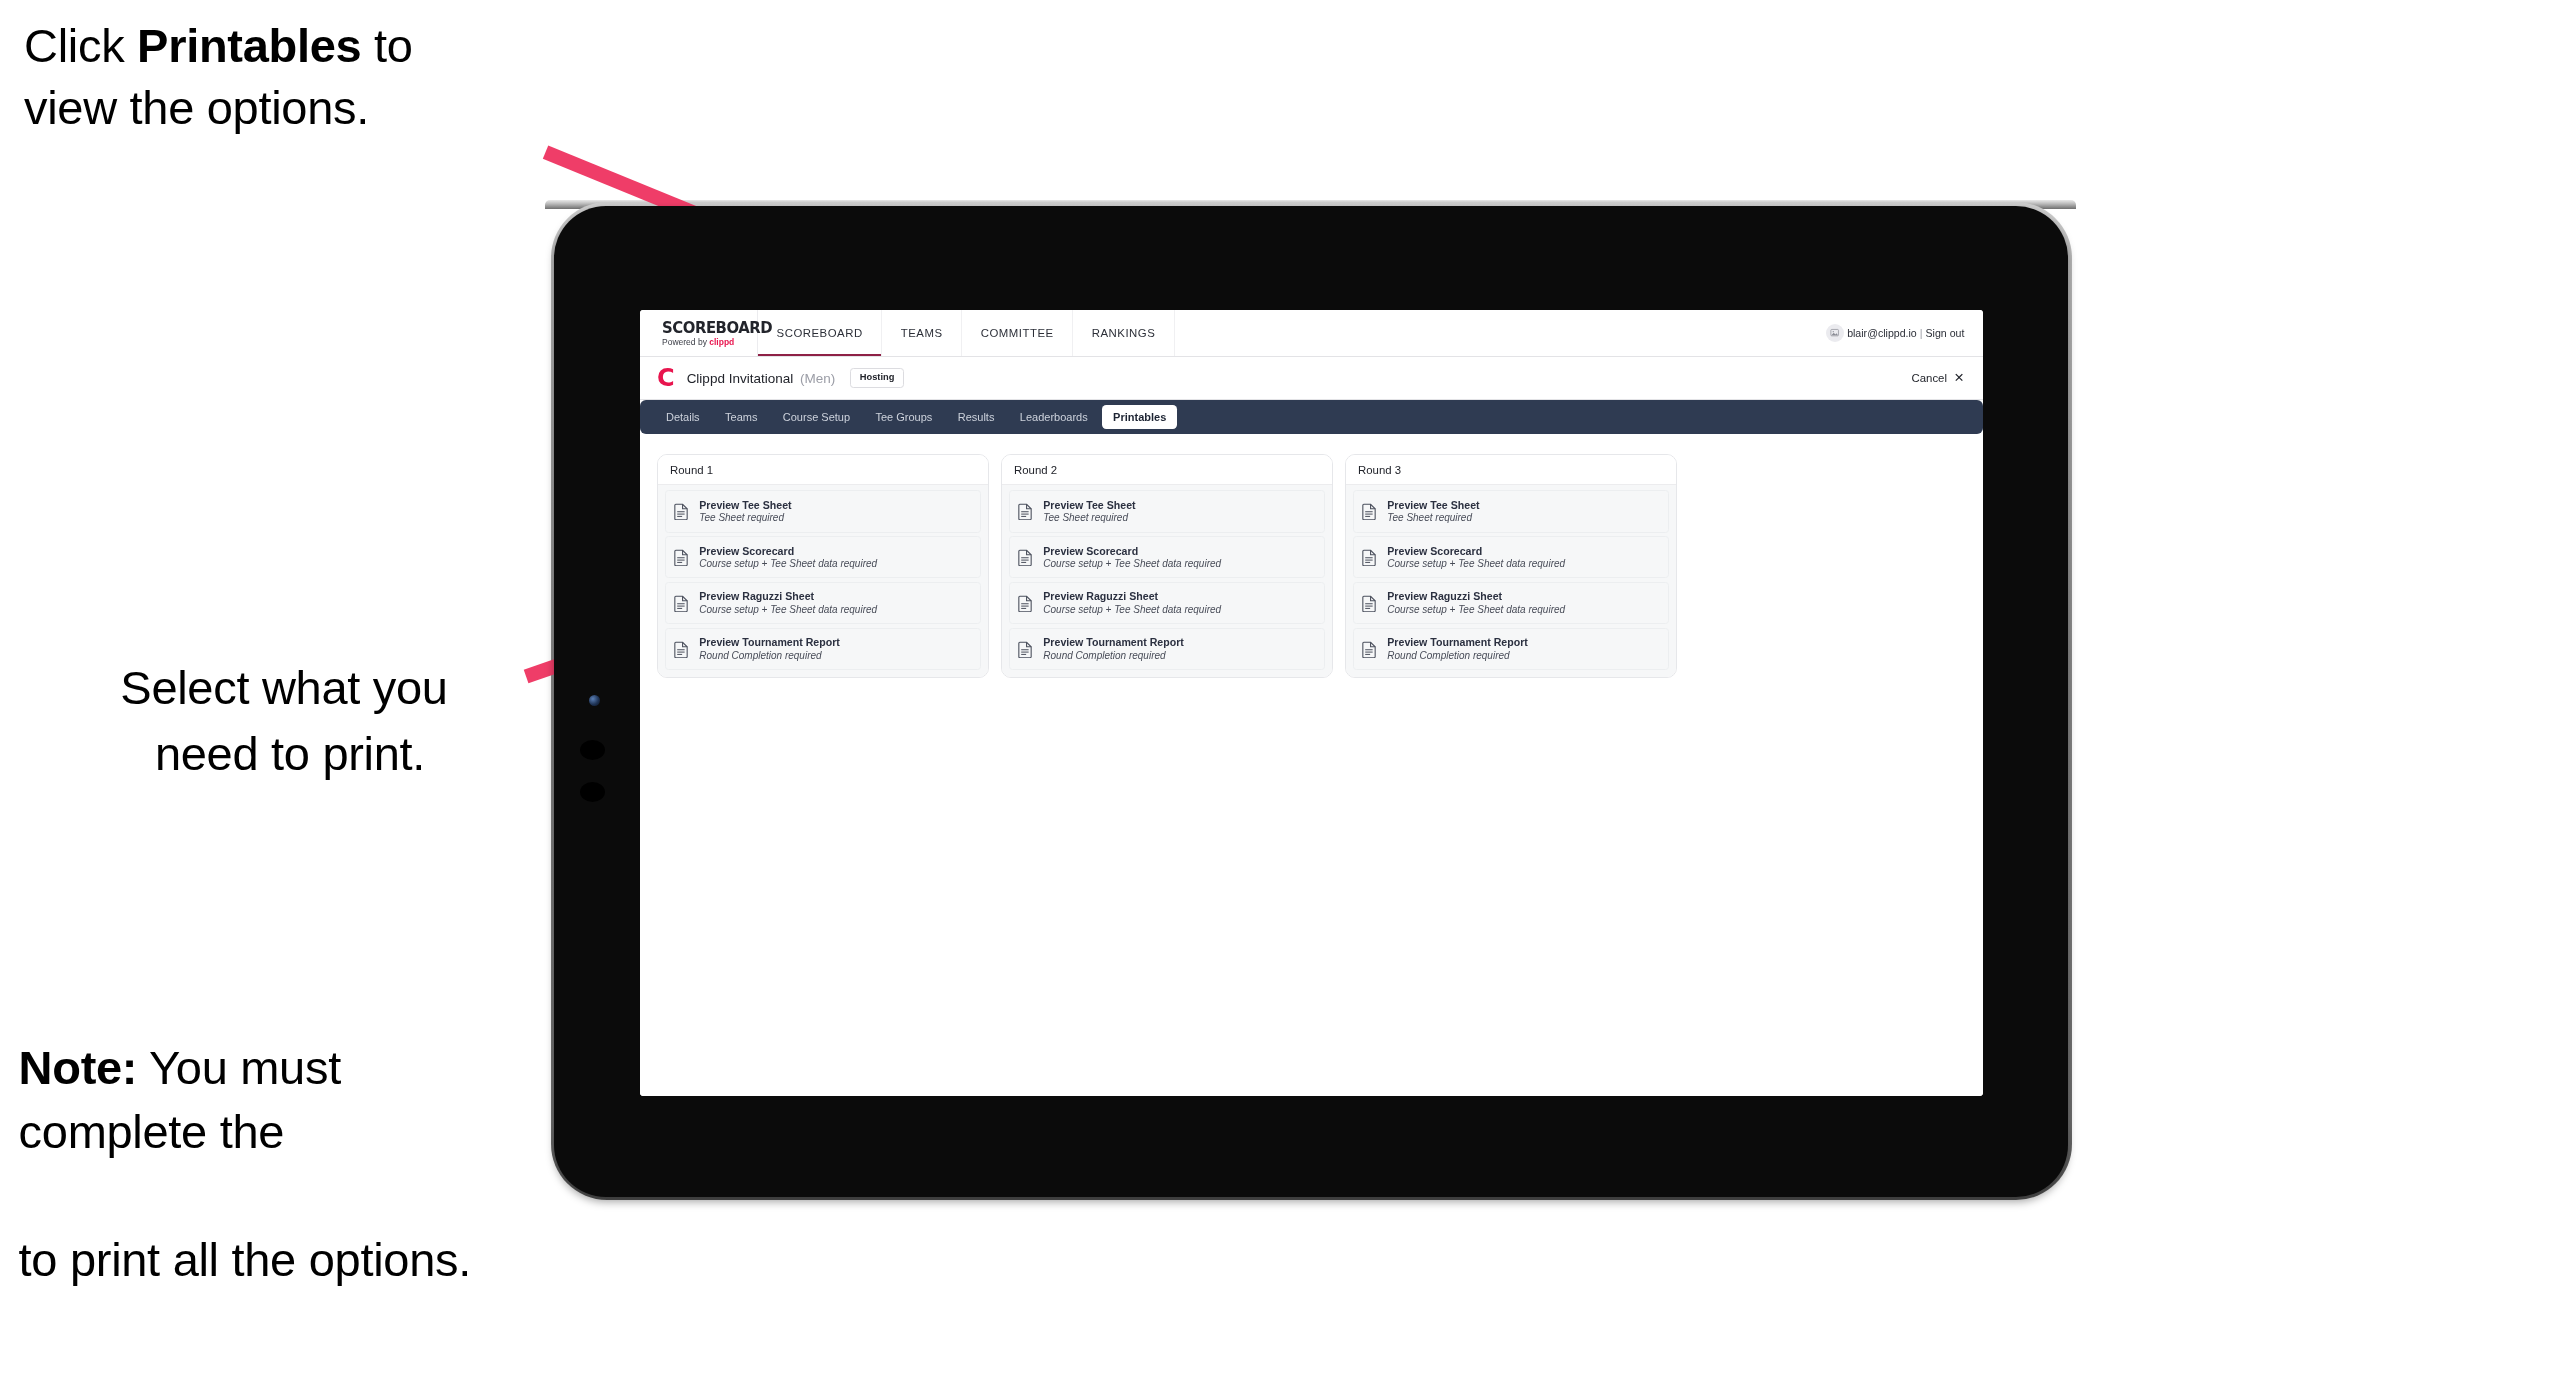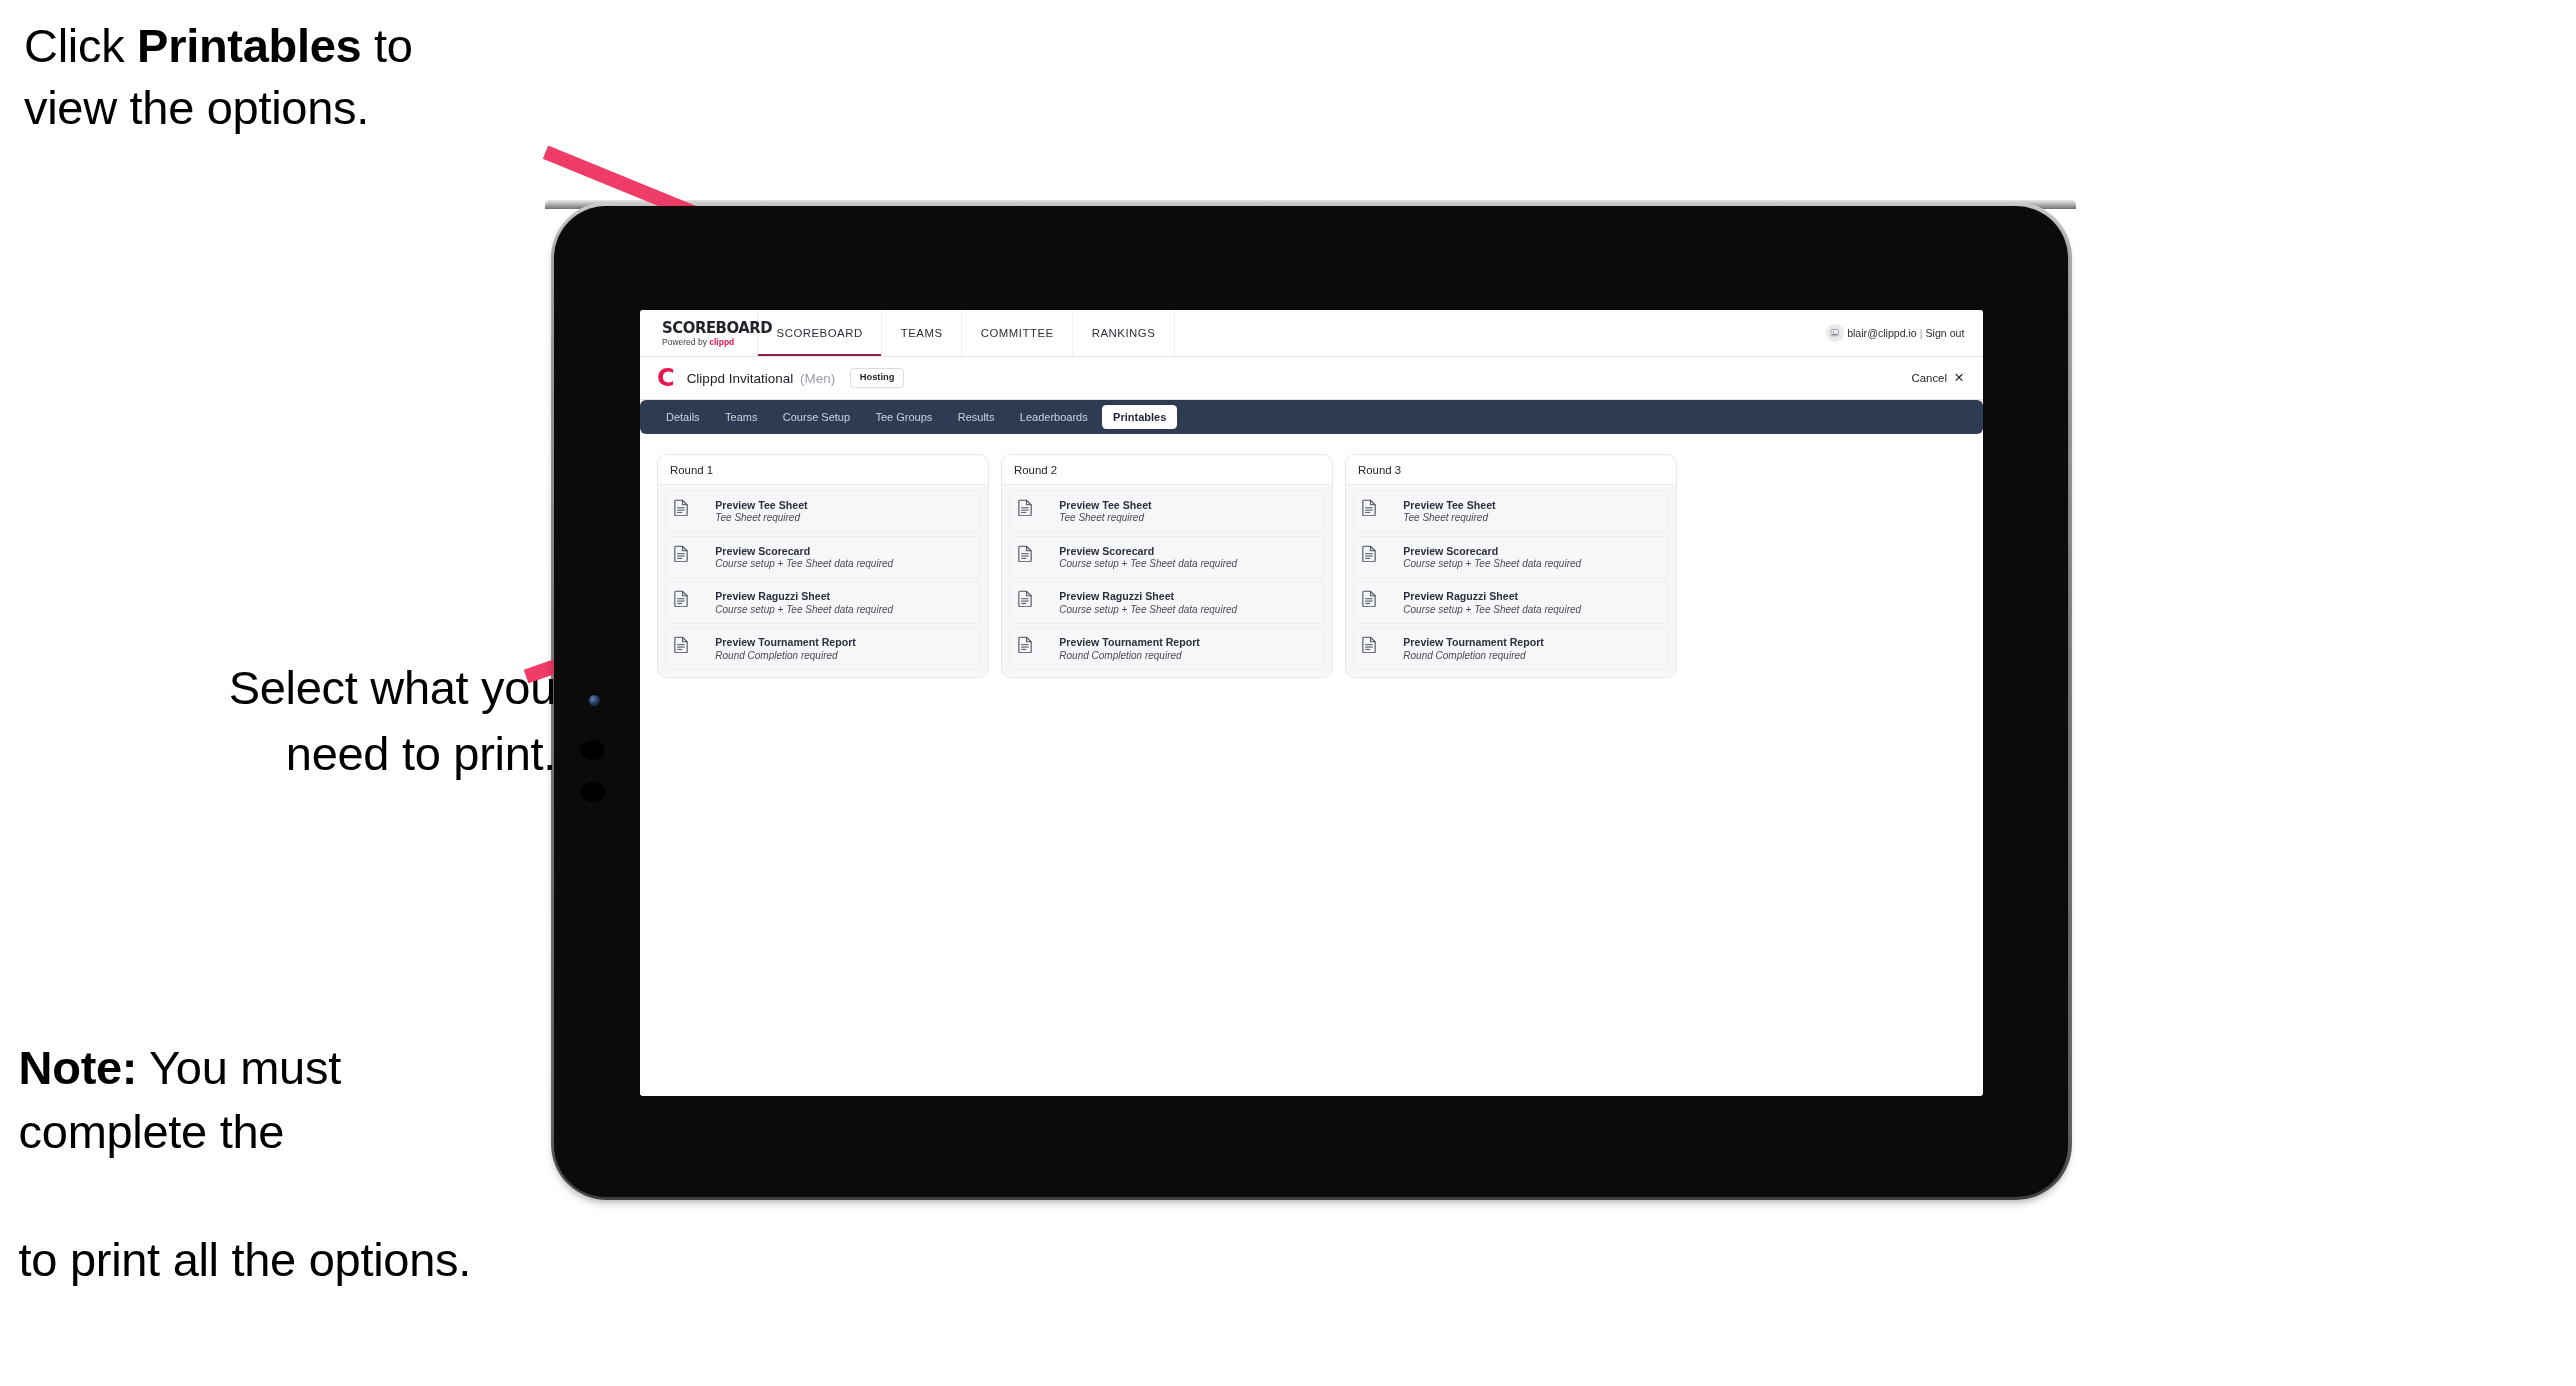"Preview Tee Sheet" .print-row { align-items: flex-start -> center; gap: 26px -> 10px }
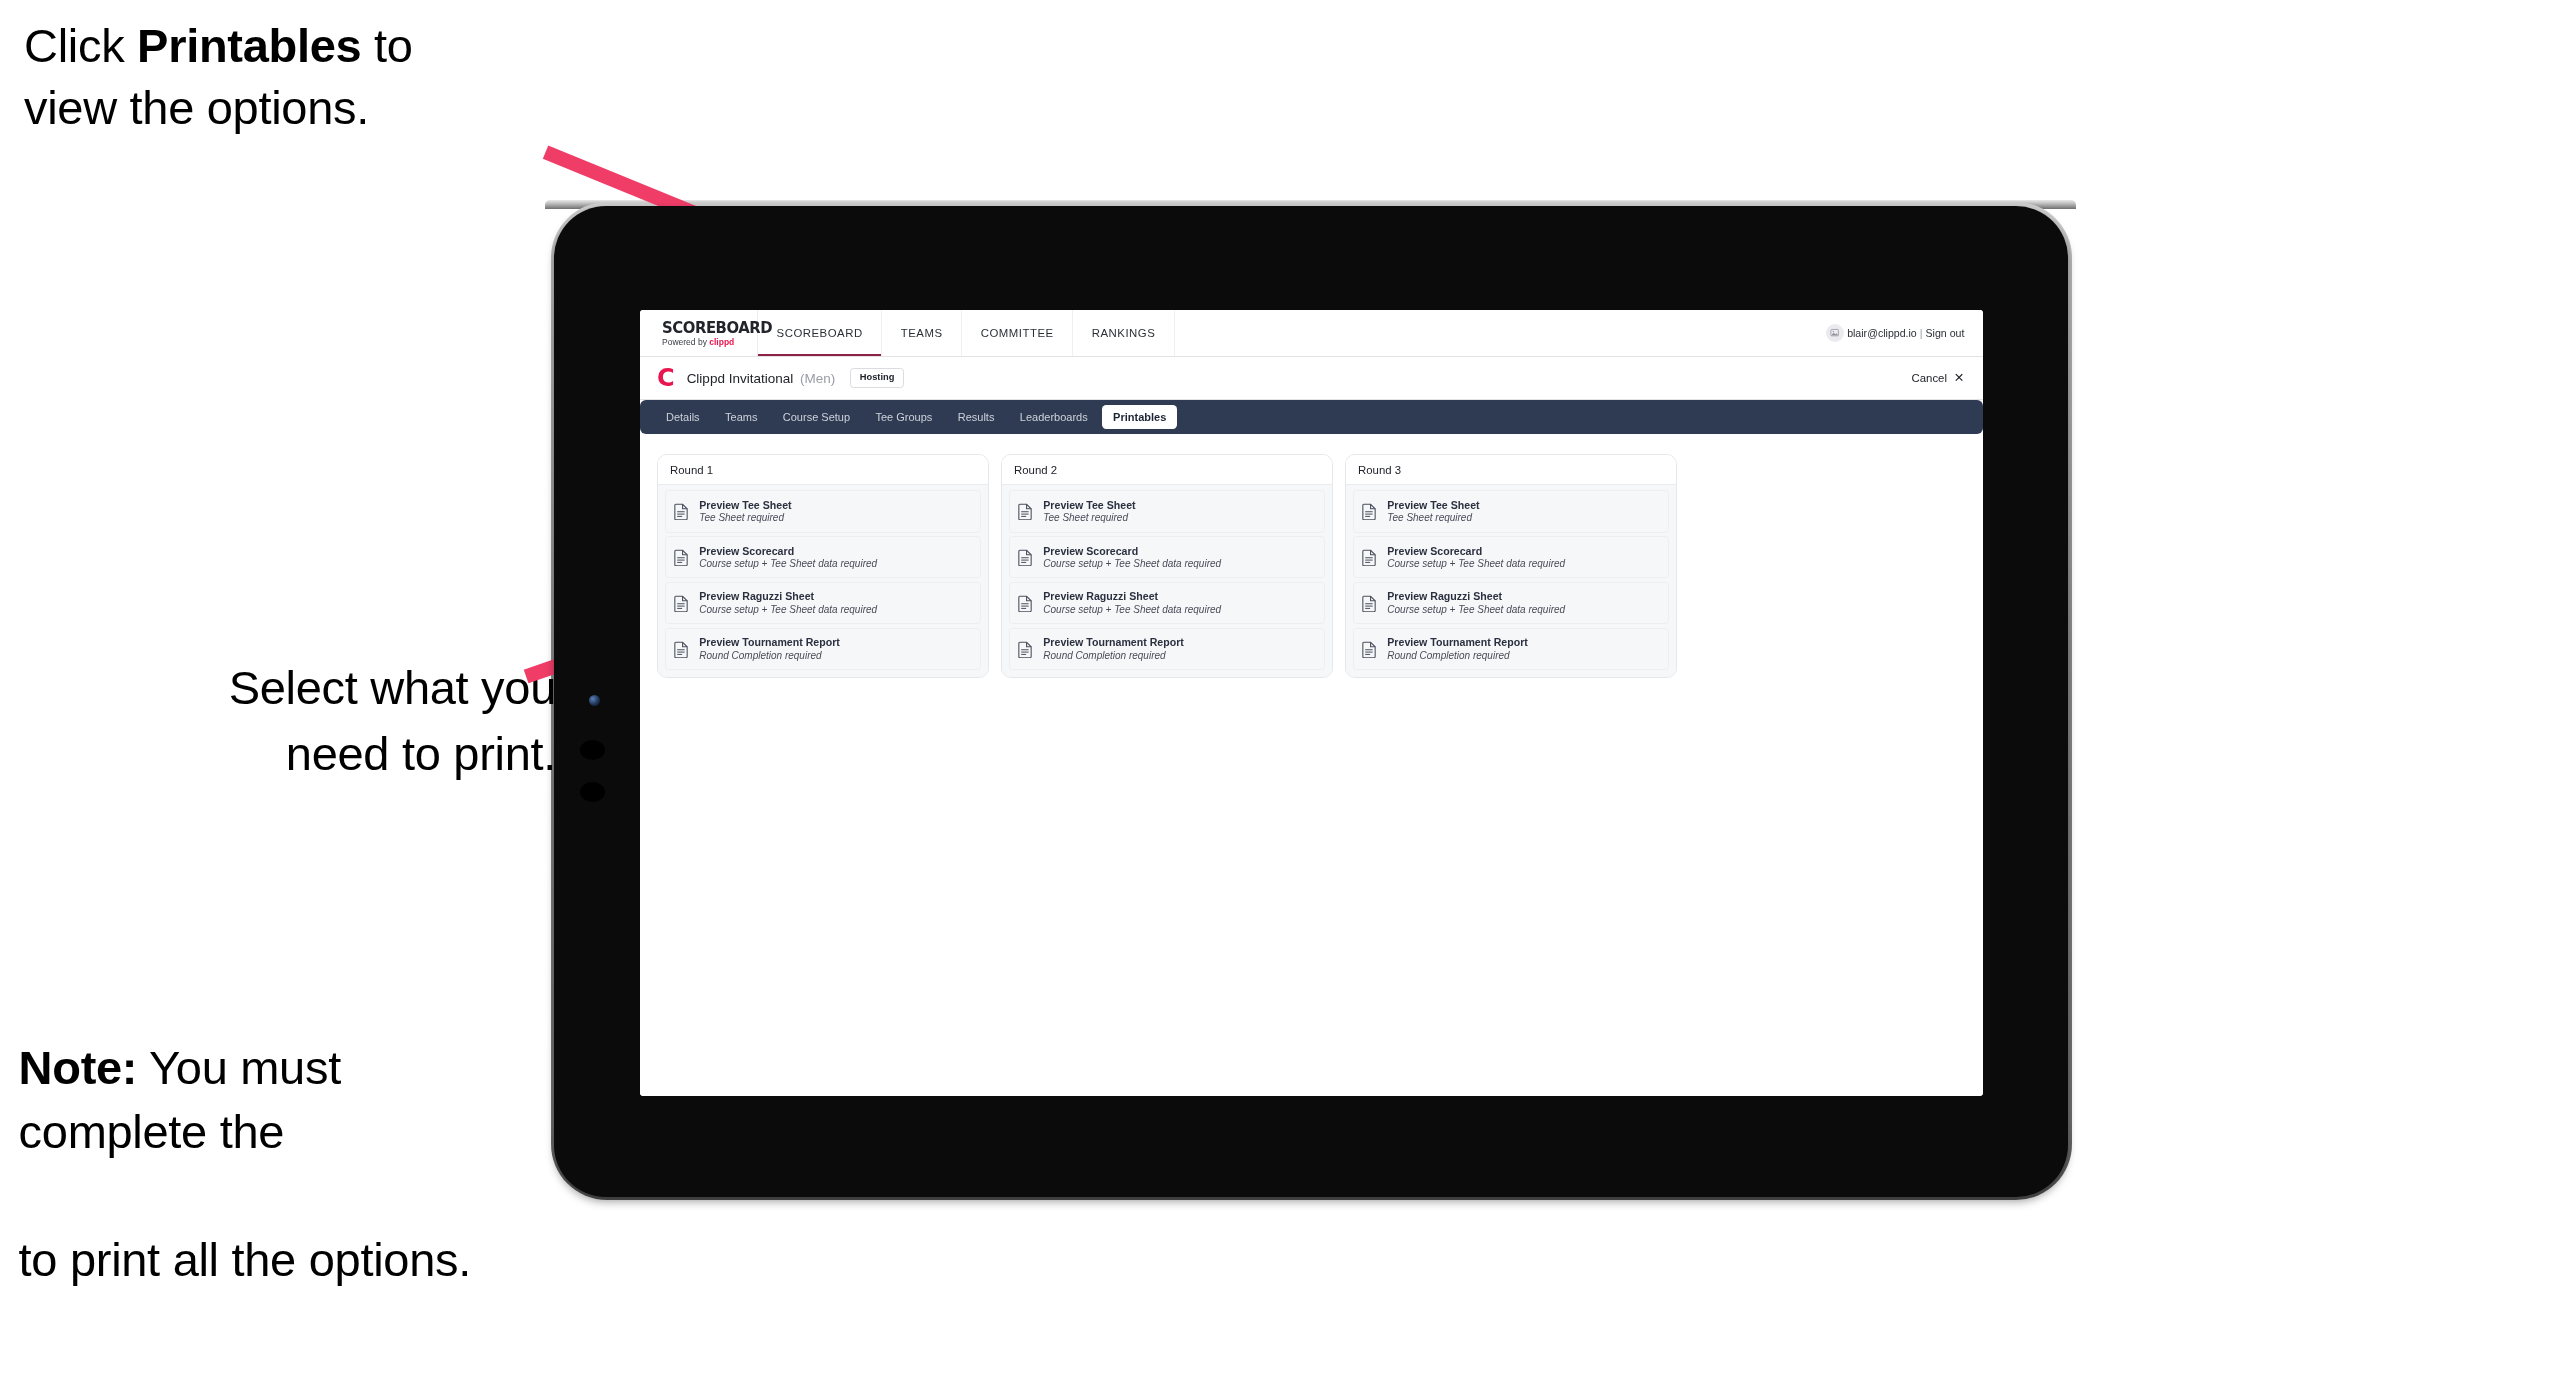"Select what you" #annot-select { left: 32px -> 22px; text-align: right -> center }
